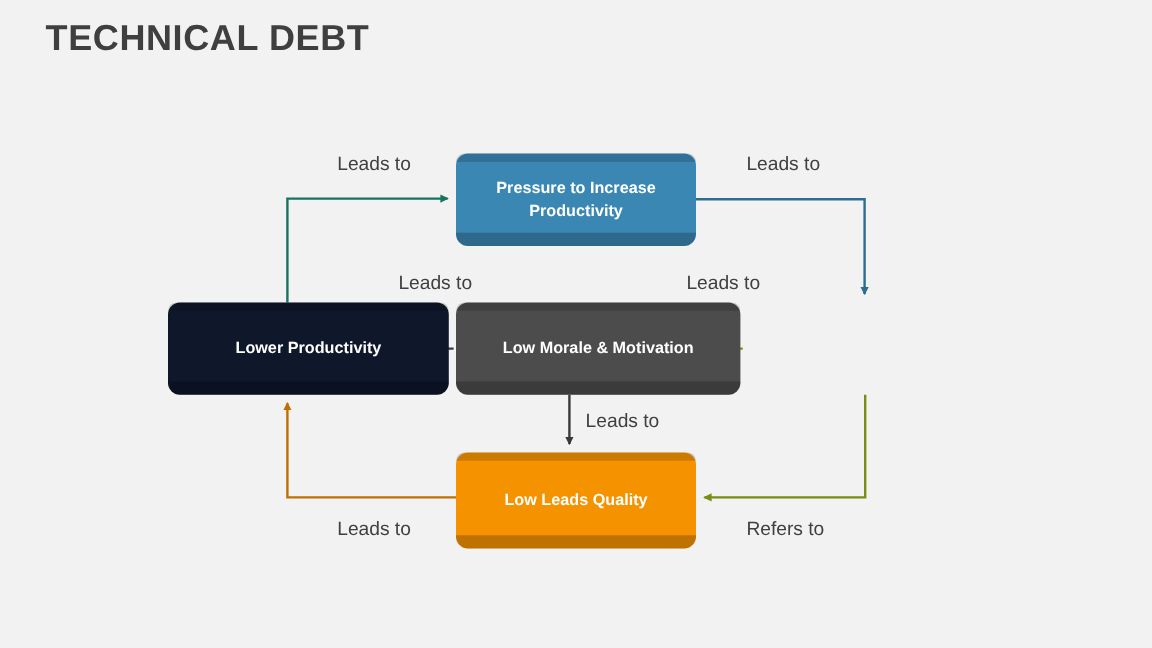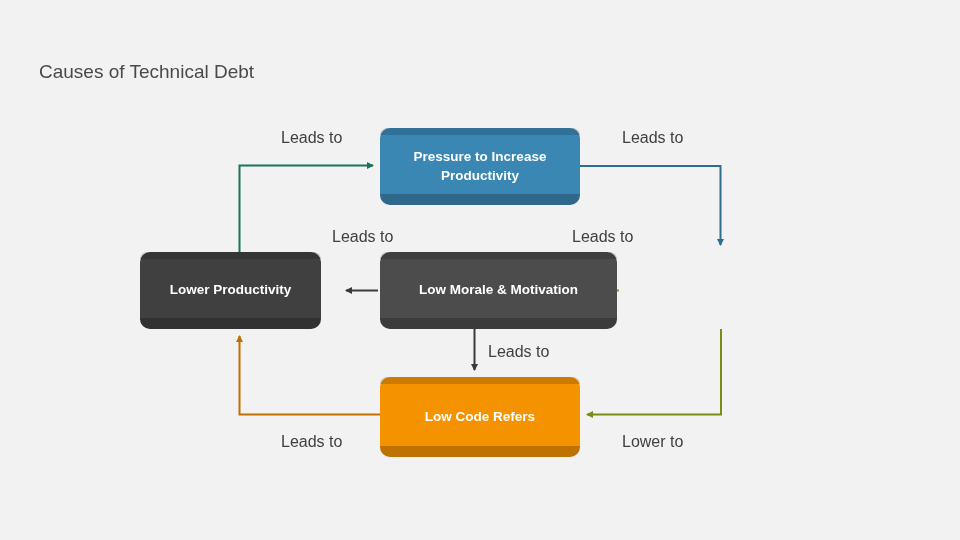"TECHNICAL DEBT" div.title { html: none -> <div>TECHNICAL DEBT</div> }
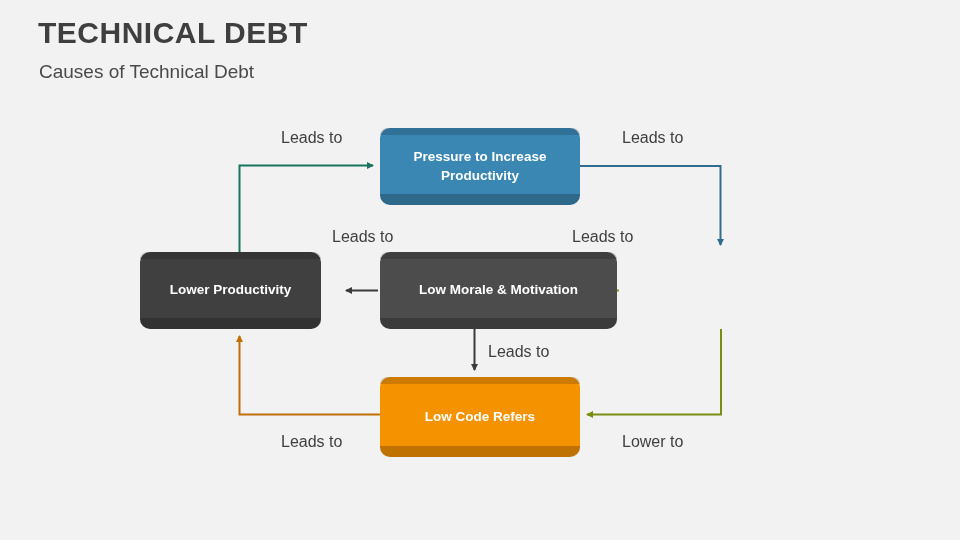"Causes of Technical Debt" div.subtitle { html: <div>Causes of Technical Debt</div> -> none }
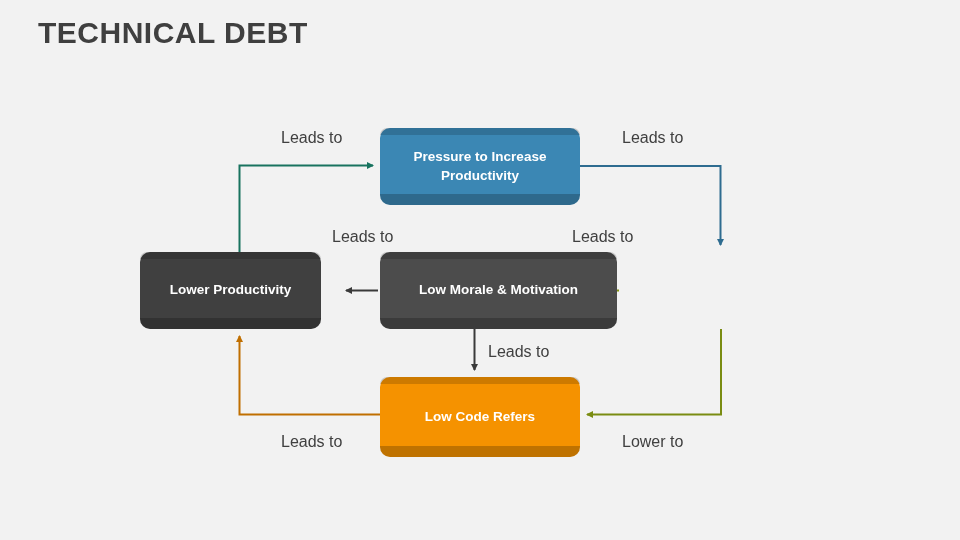"Lower Productivity" div.node { background: #404040 -> #0f172a; width: 181px -> 234px }
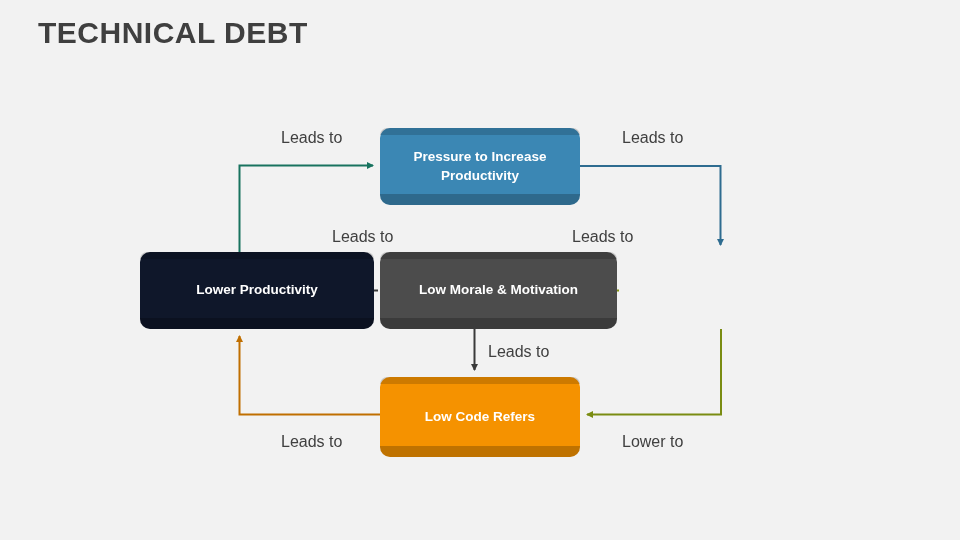"Low Code Refers" span.node-label { text: Code Refers -> Leads Quality }
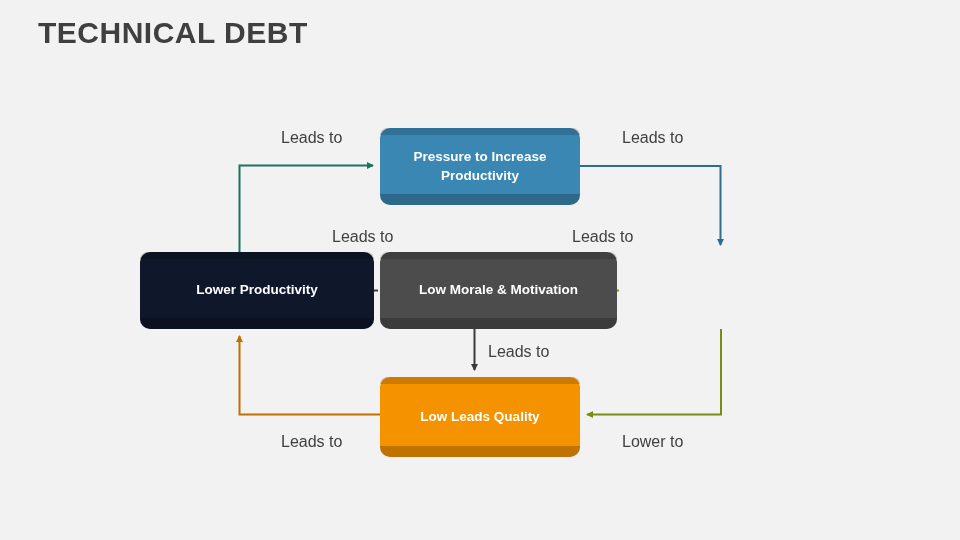"Lower to" div.edge-label { text: Lower -> Refers }
